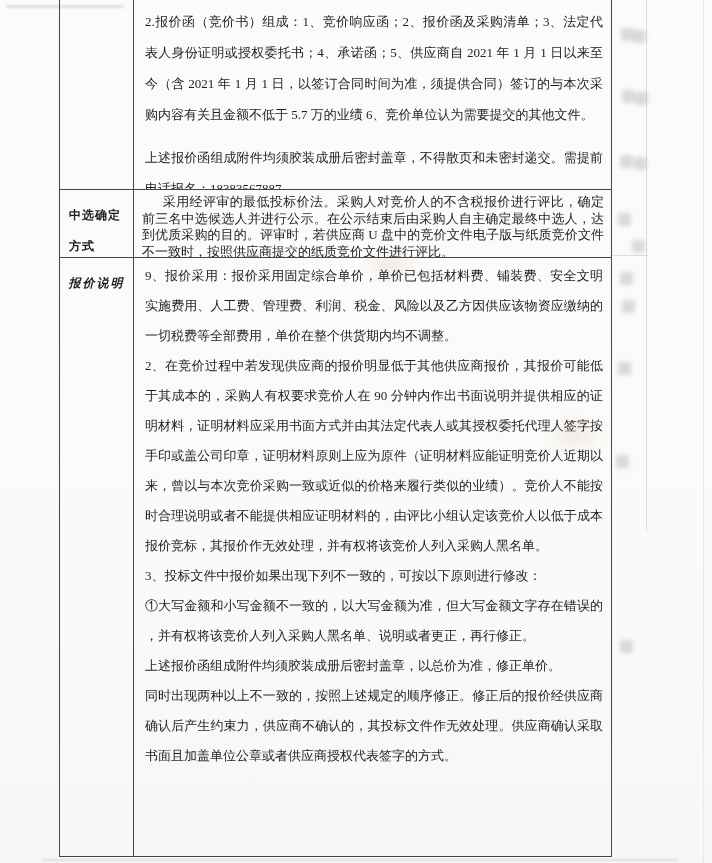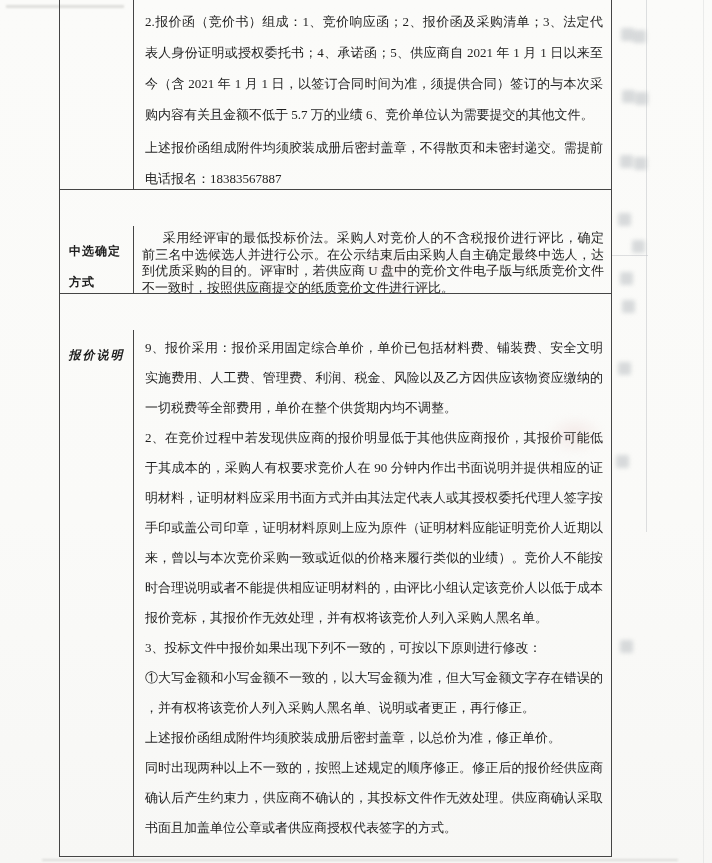"2.报价函（竞价书）组成：1、竞价响应函；2、报价函及采购清单；3、法定代表人身" .doc-table { gap: 36px -> none }
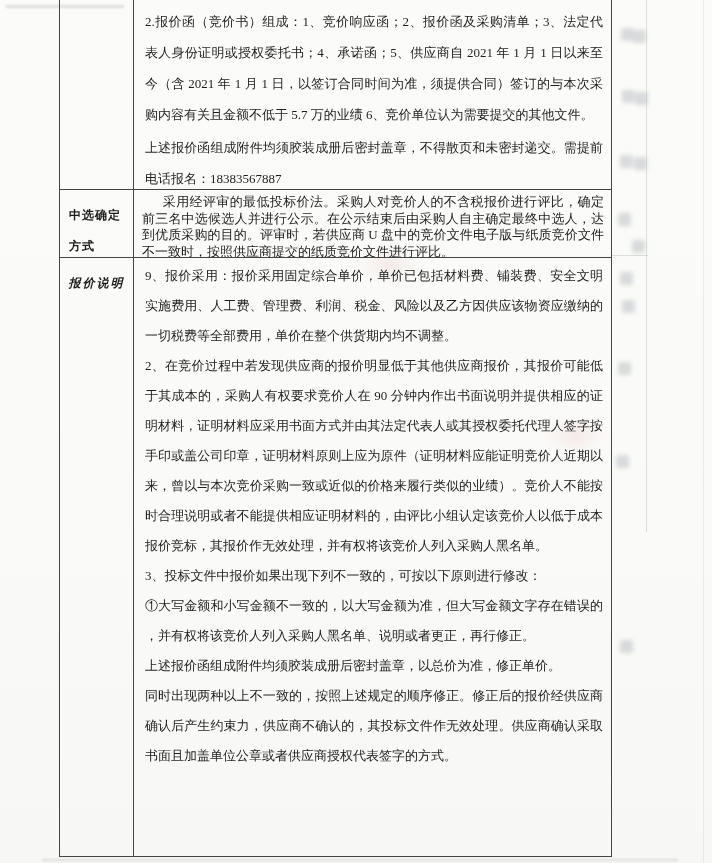"上述报价函组成附件均须胶装成册后密封盖章，不得散页和未密封递交。需提前电话报名：" .c-1 p + p { margin-top: 2px -> 12px }
